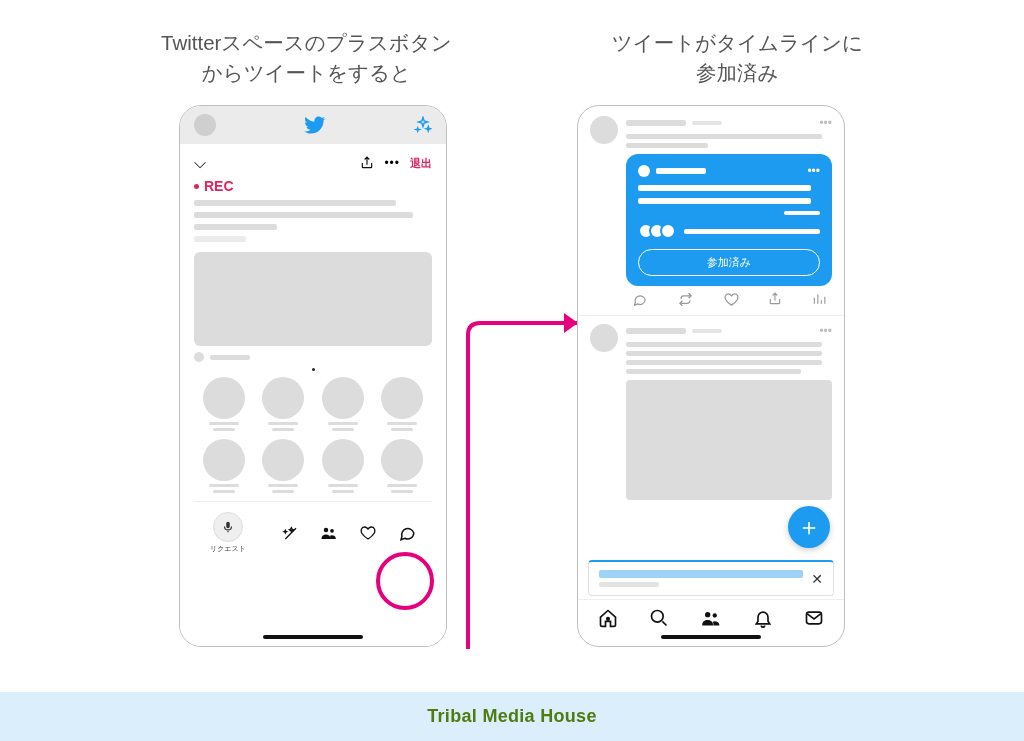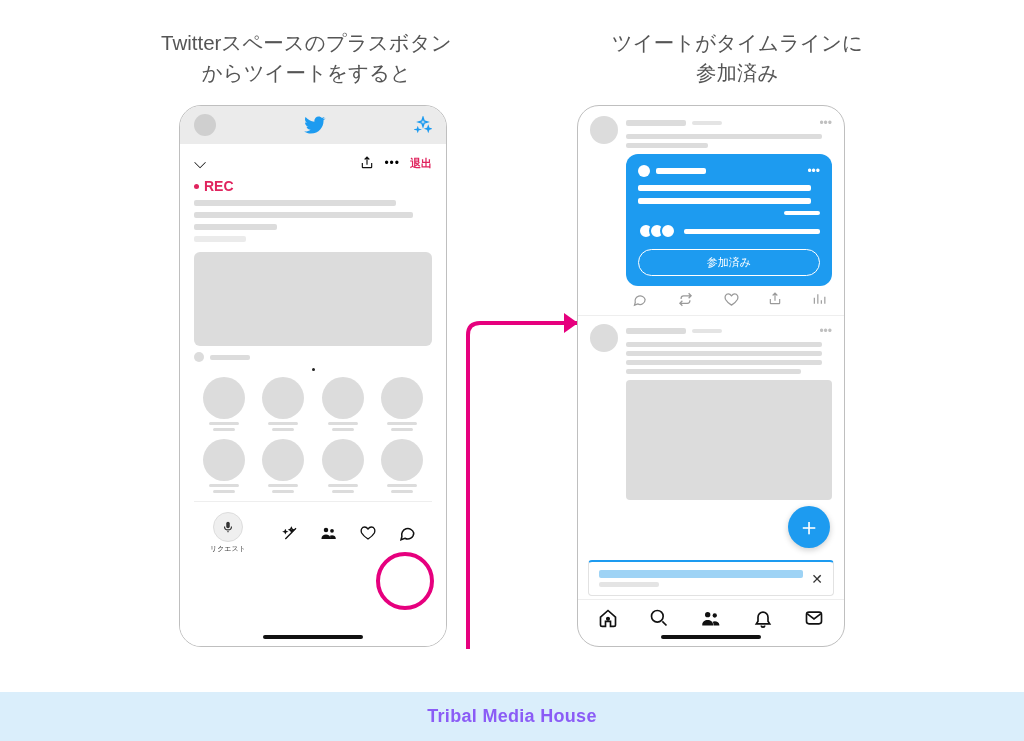"Tribal Media House" .footer { color: #8b5cf6 -> #4d7c0f }
